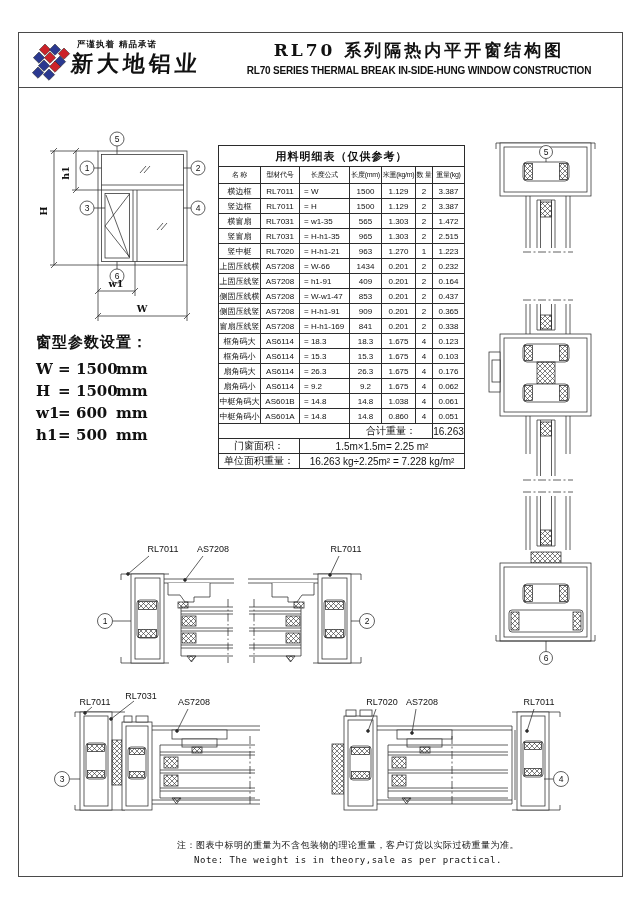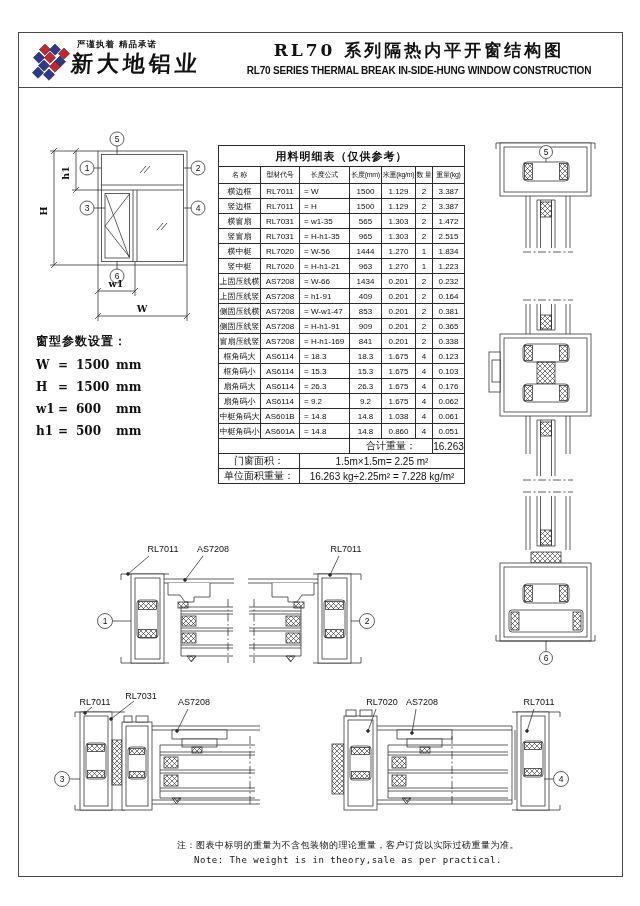"横中梃" tr { html: <tr> <td>横中梃</td> <td>RL7020</td> <td>= W-56</td> <td>1444</td> <td>1.270</td> <td>1</td> <td>1.834</td> </tr> -> none }
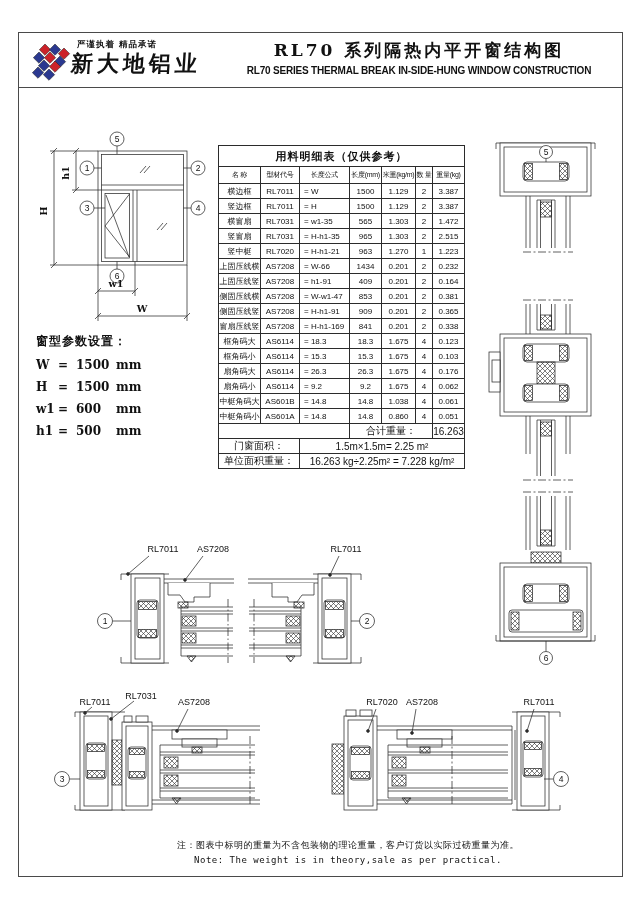"0.381" td { text: 0.381 -> 0.437 }
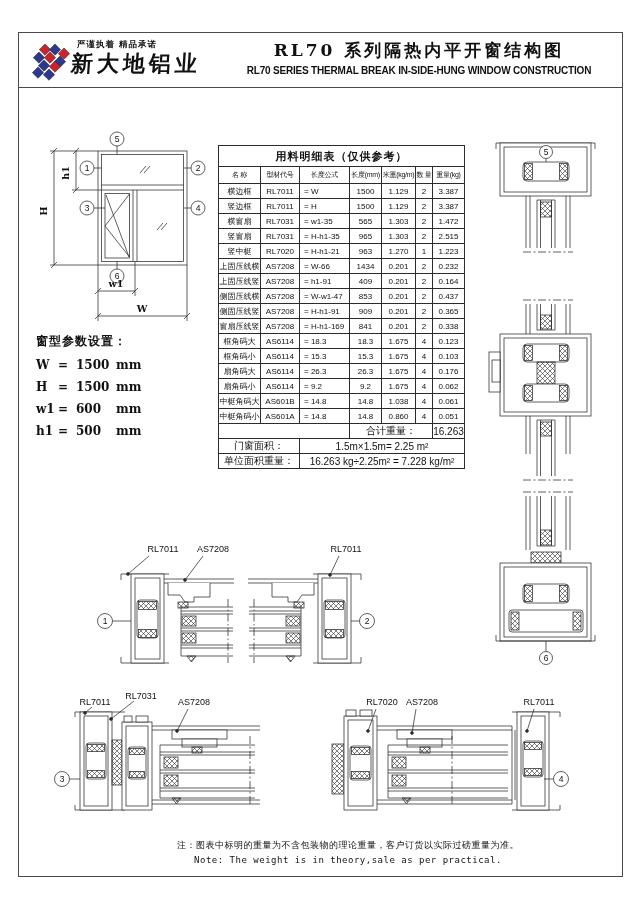"窗型参数设置：" .params { font-size: 12px -> 15px }
